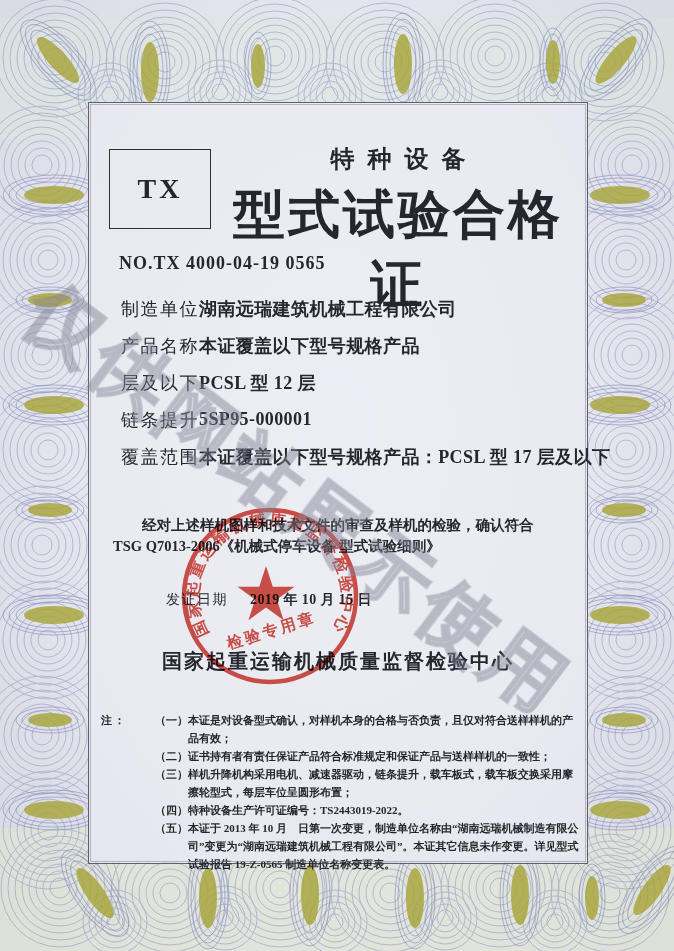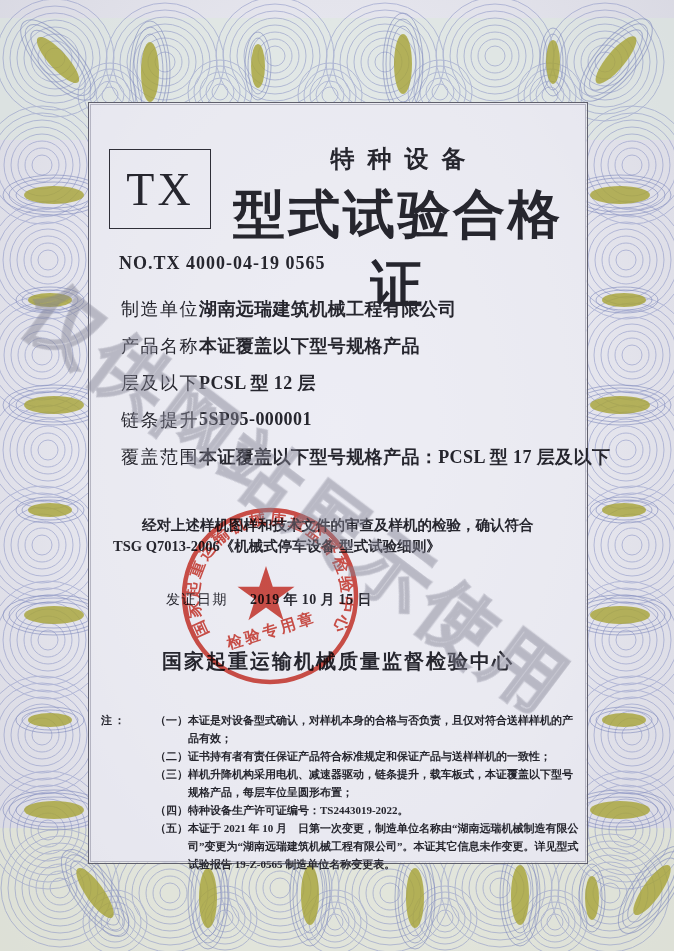"TX" .tx-text { font-size: 46px -> 28px; font-weight: normal -> bold }
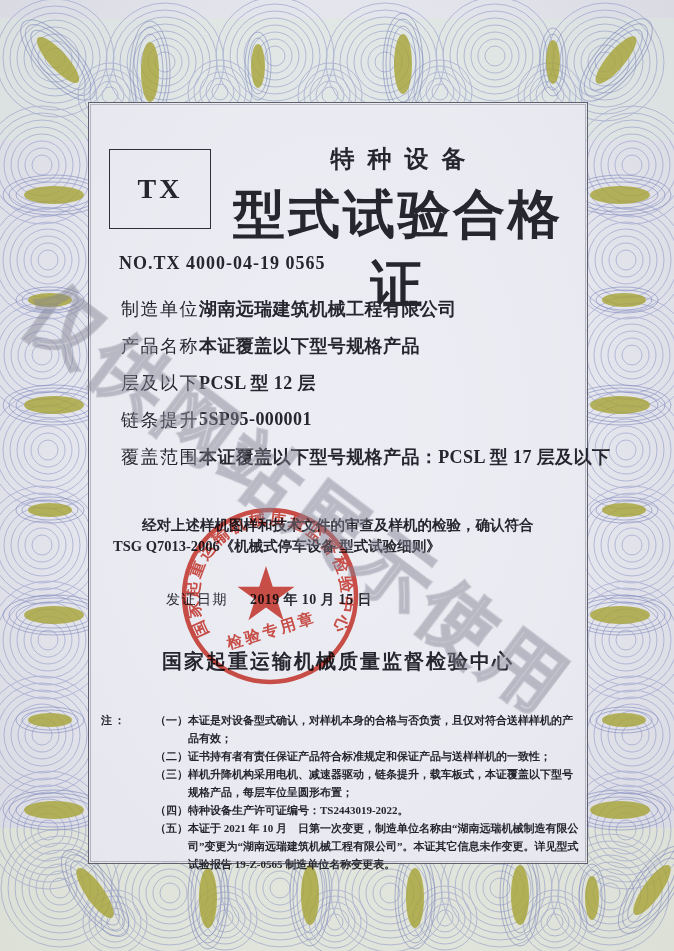"（三）样机升降机构采用电机、减速器驱动，链条提升，载车板式，本证覆盖以下型号规格" div.note { text: 本证覆盖以下型号规格产品 -> 载车板交换采用摩擦轮型式 }
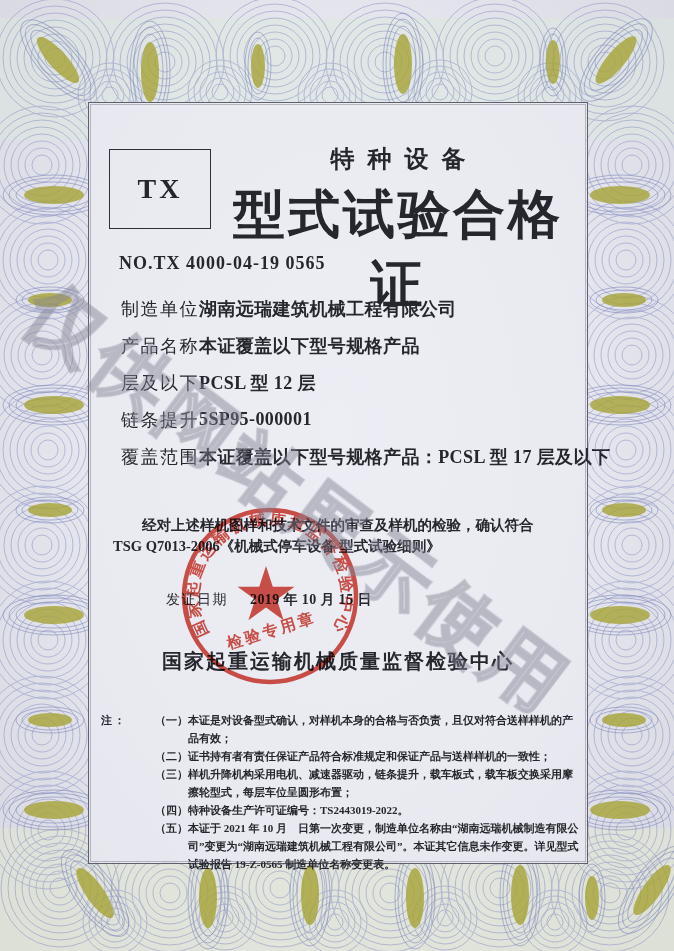"（五）本证于 2021 年 10 月" div.note { text: 2021 -> 2013 }
